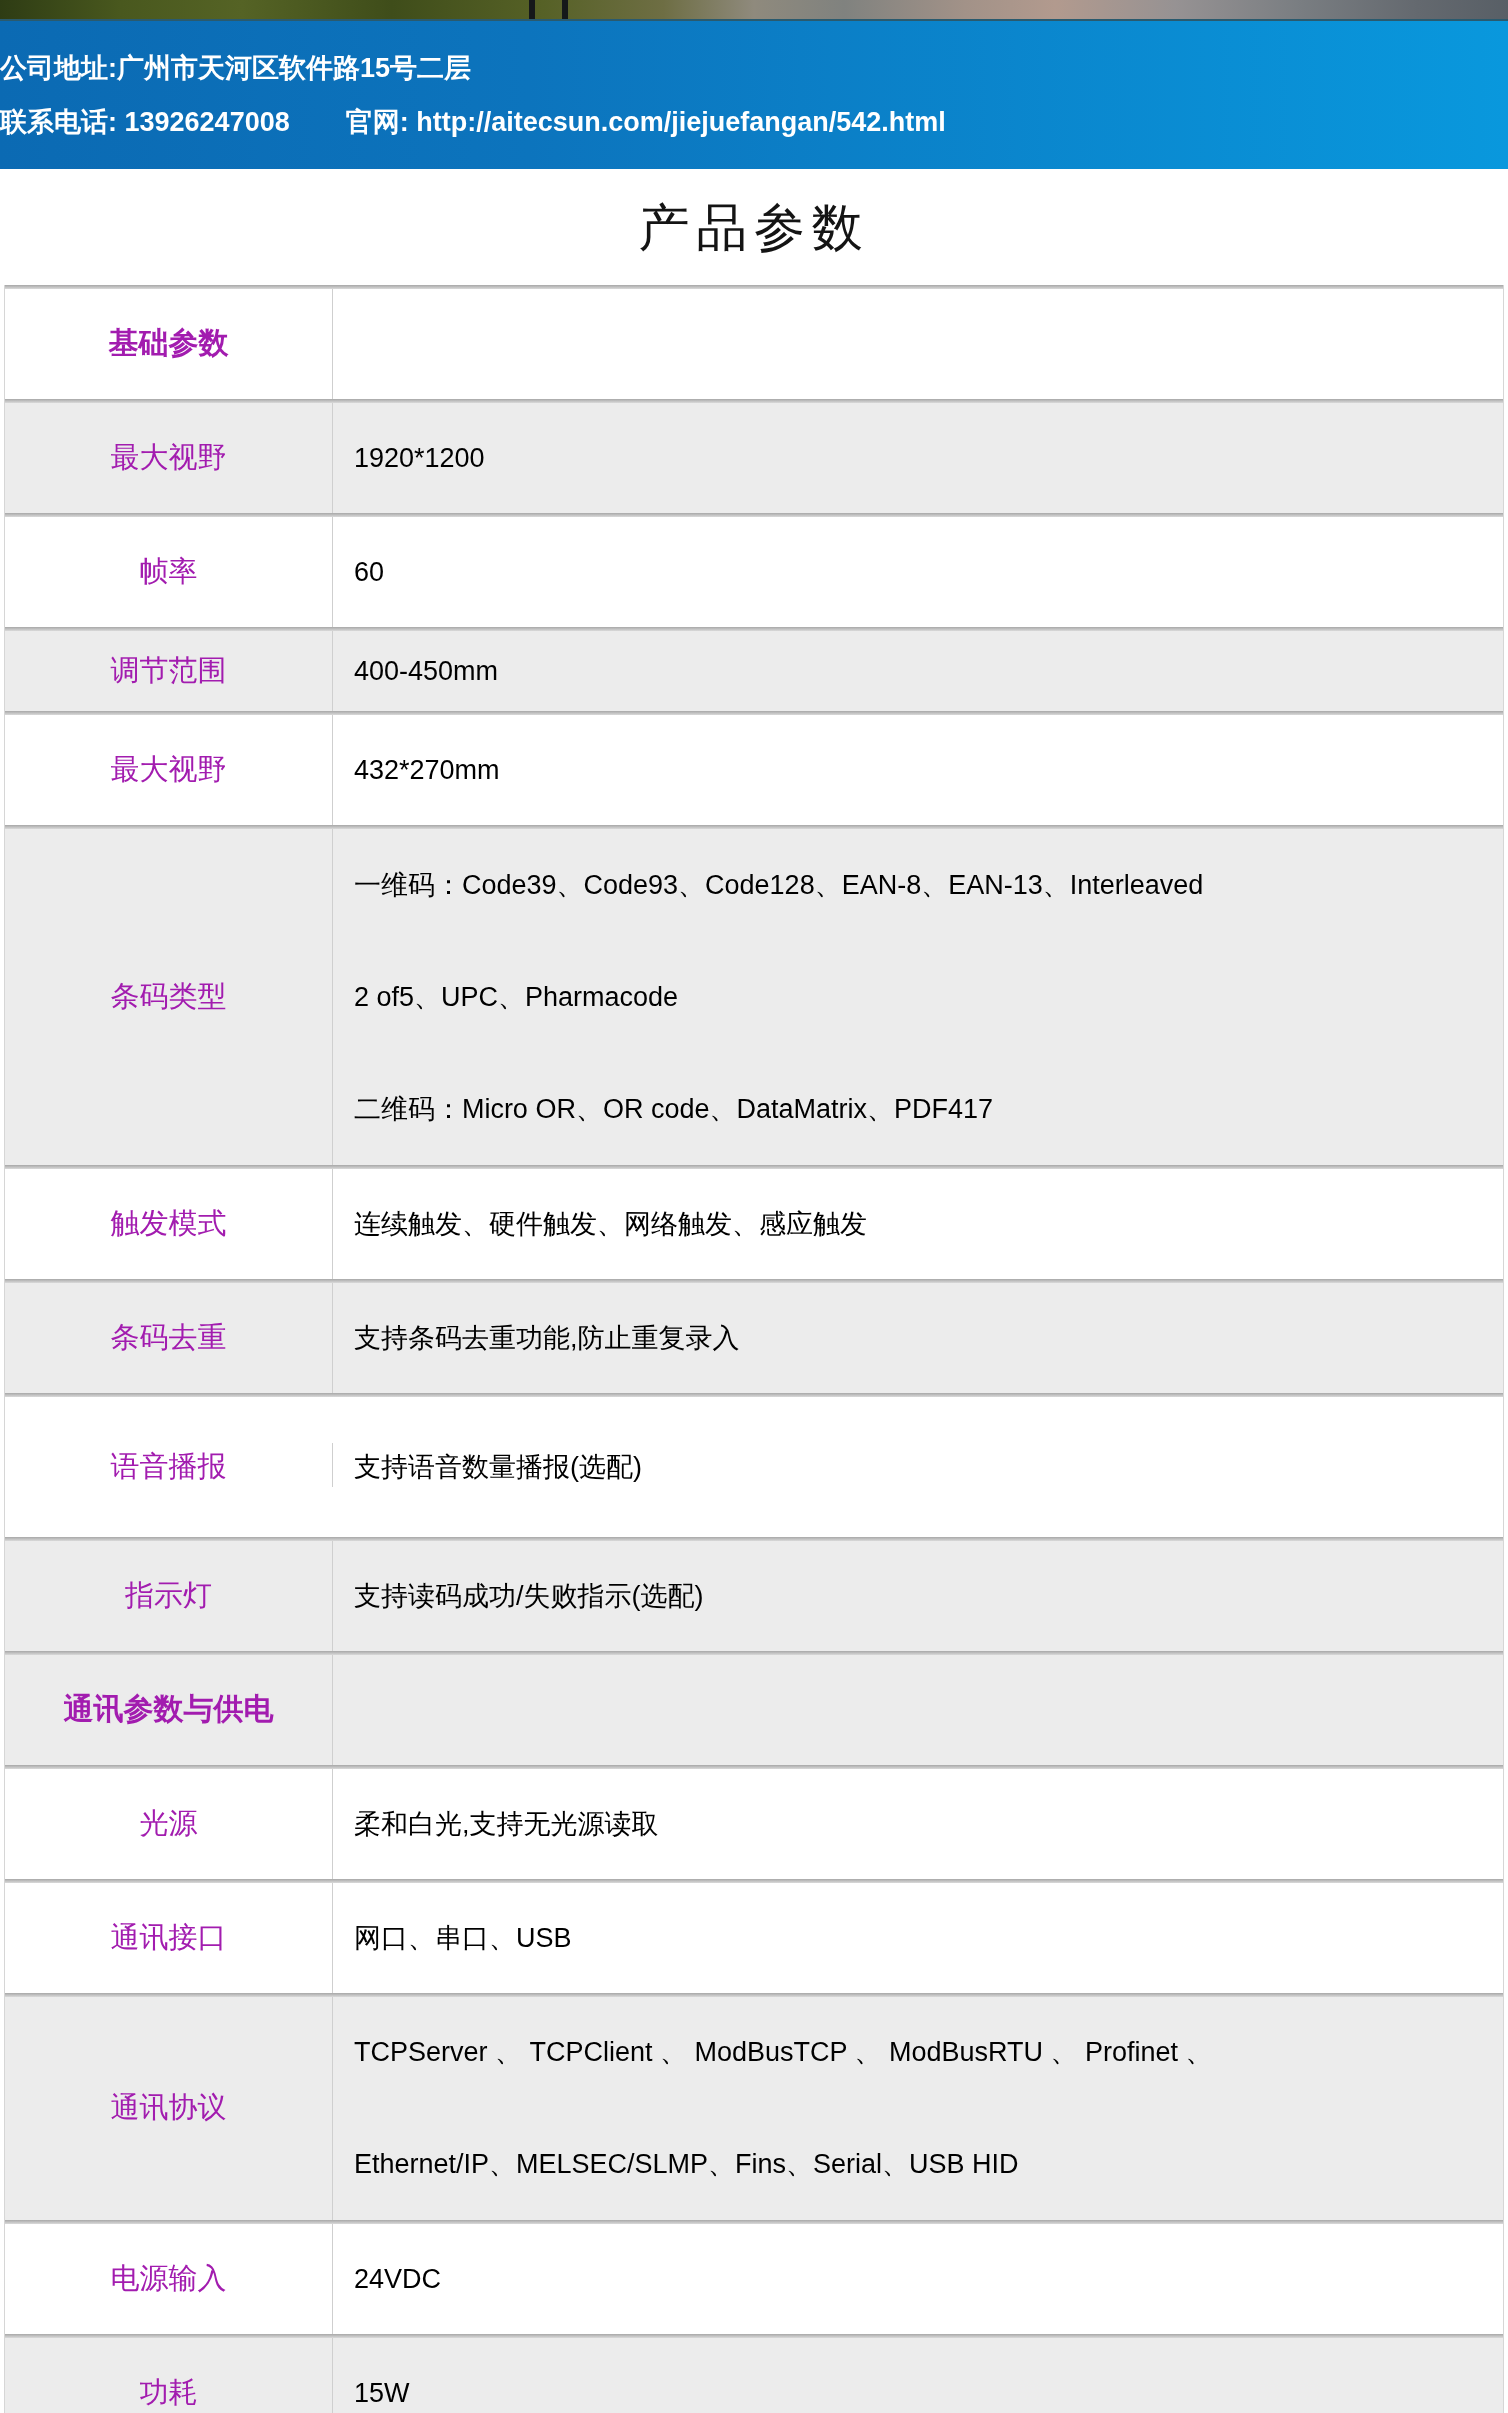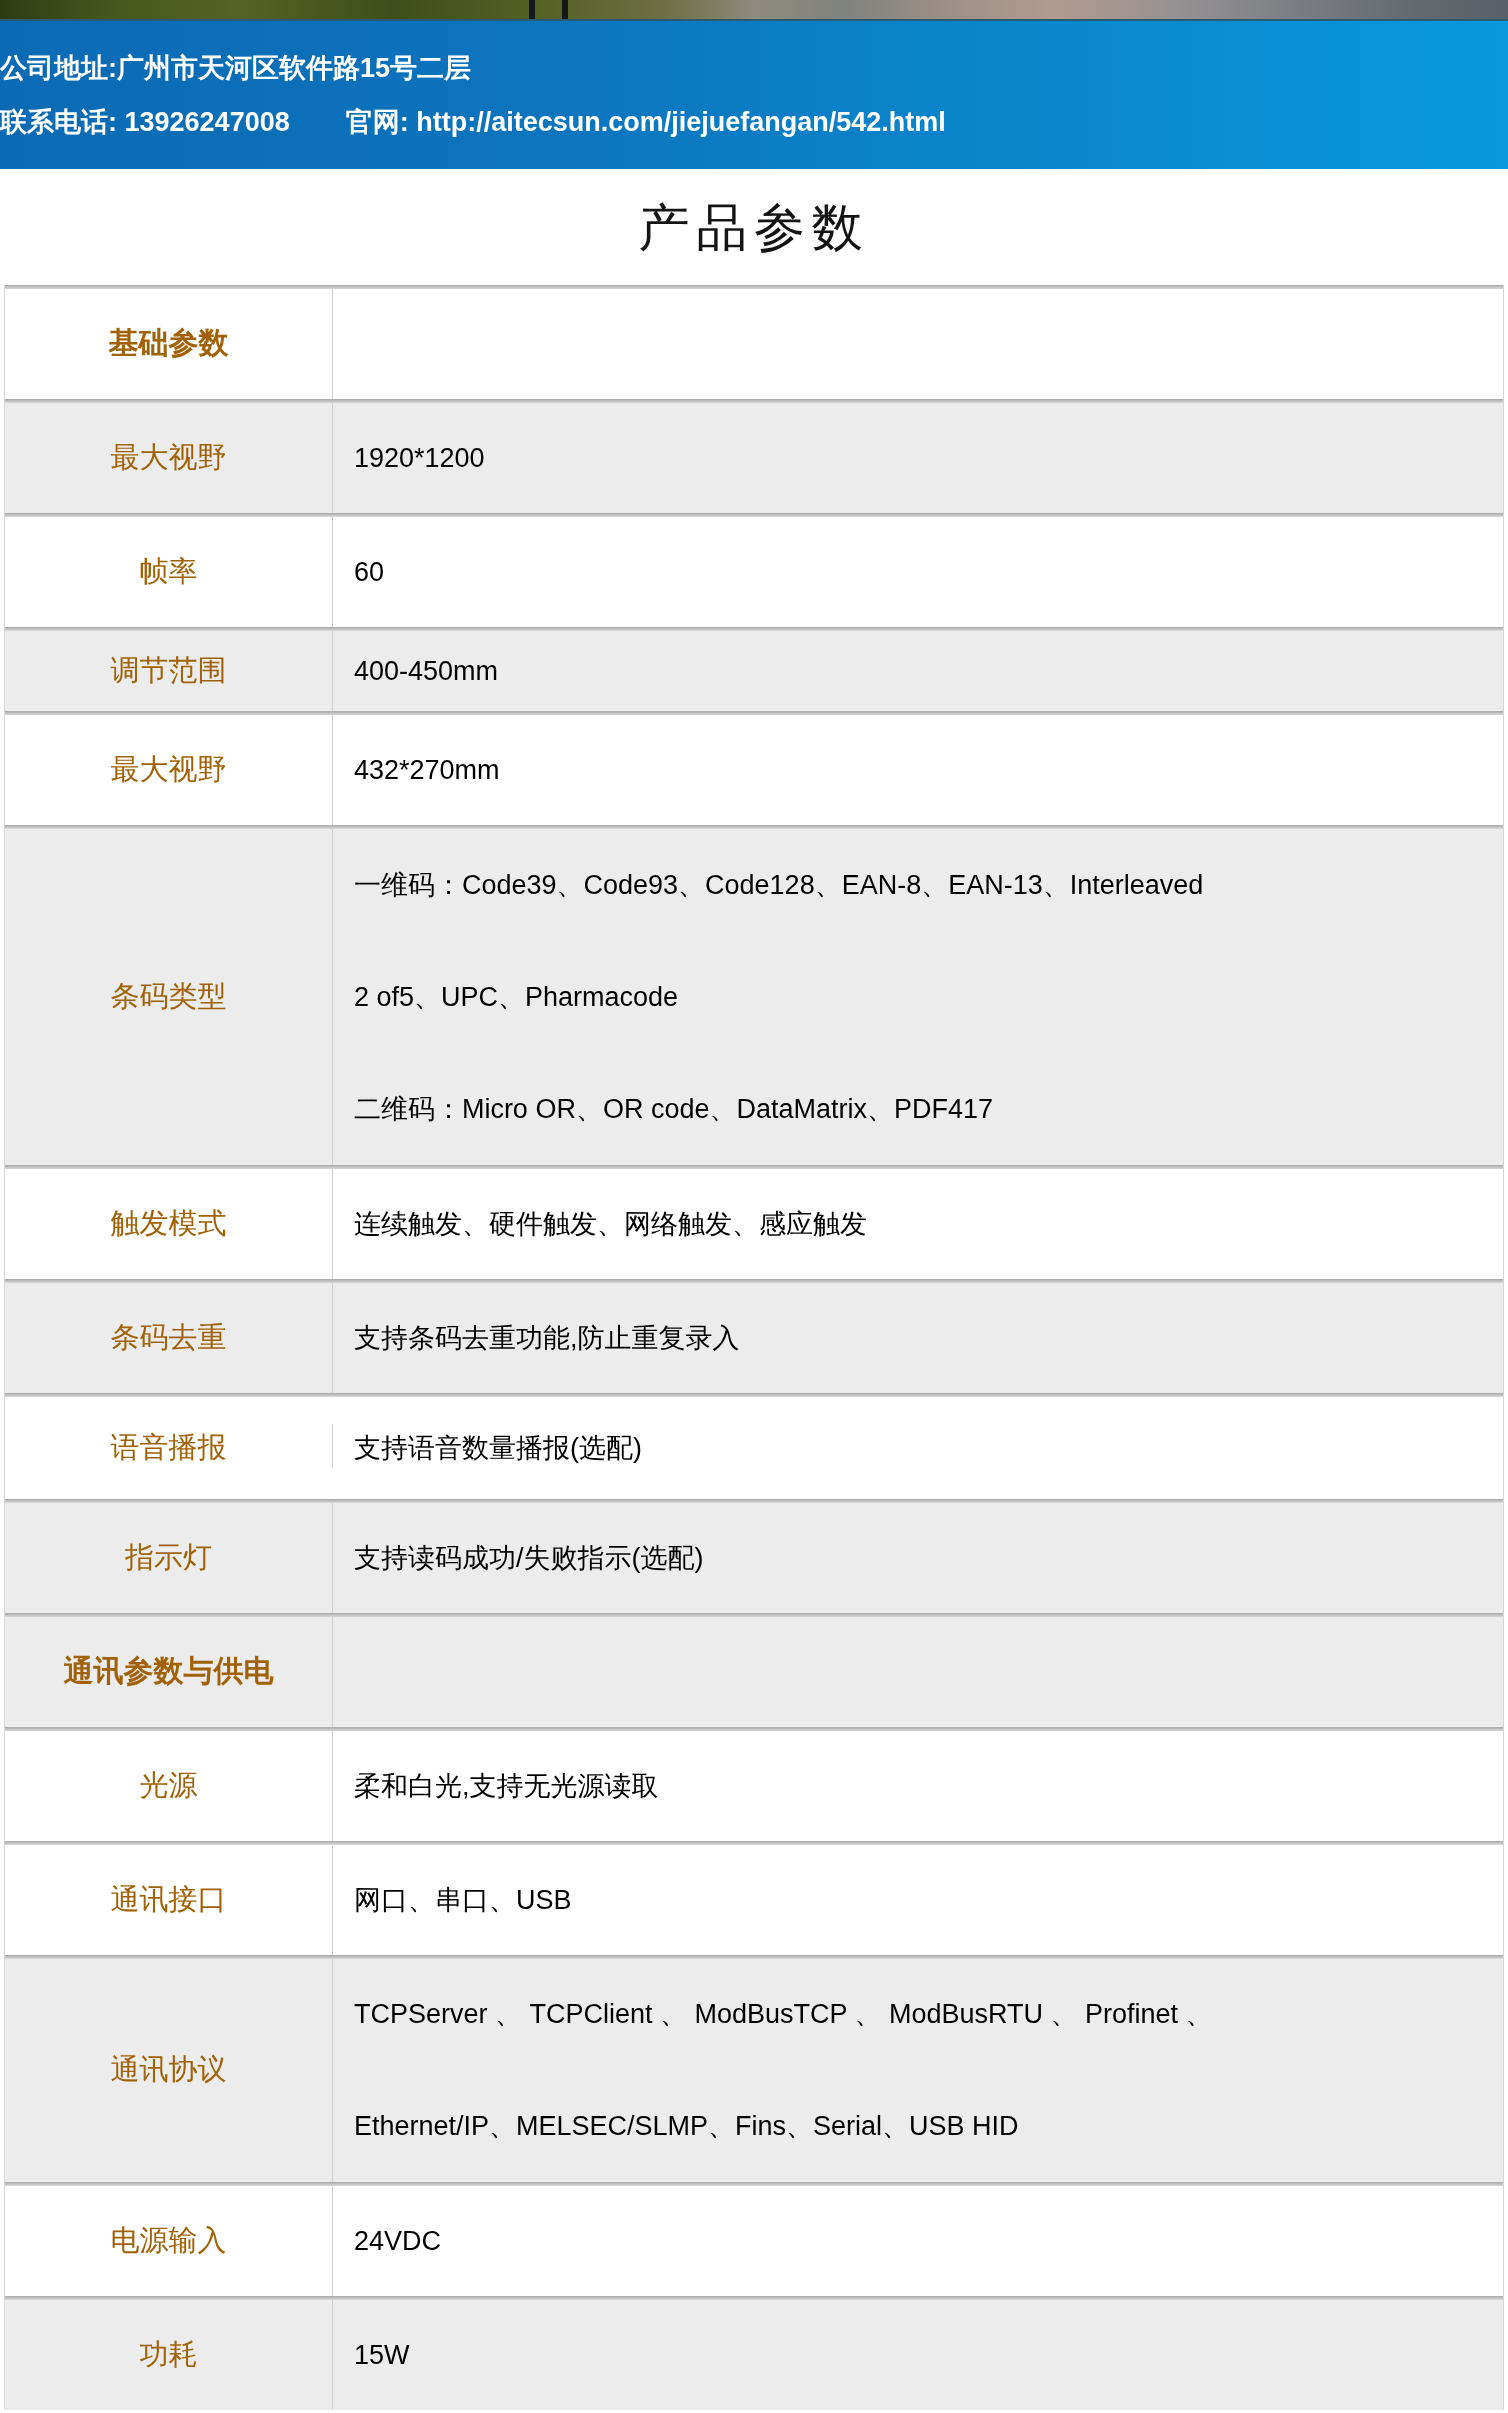"基础参数" .label-cell { color: #a16207 -> #a21caf }
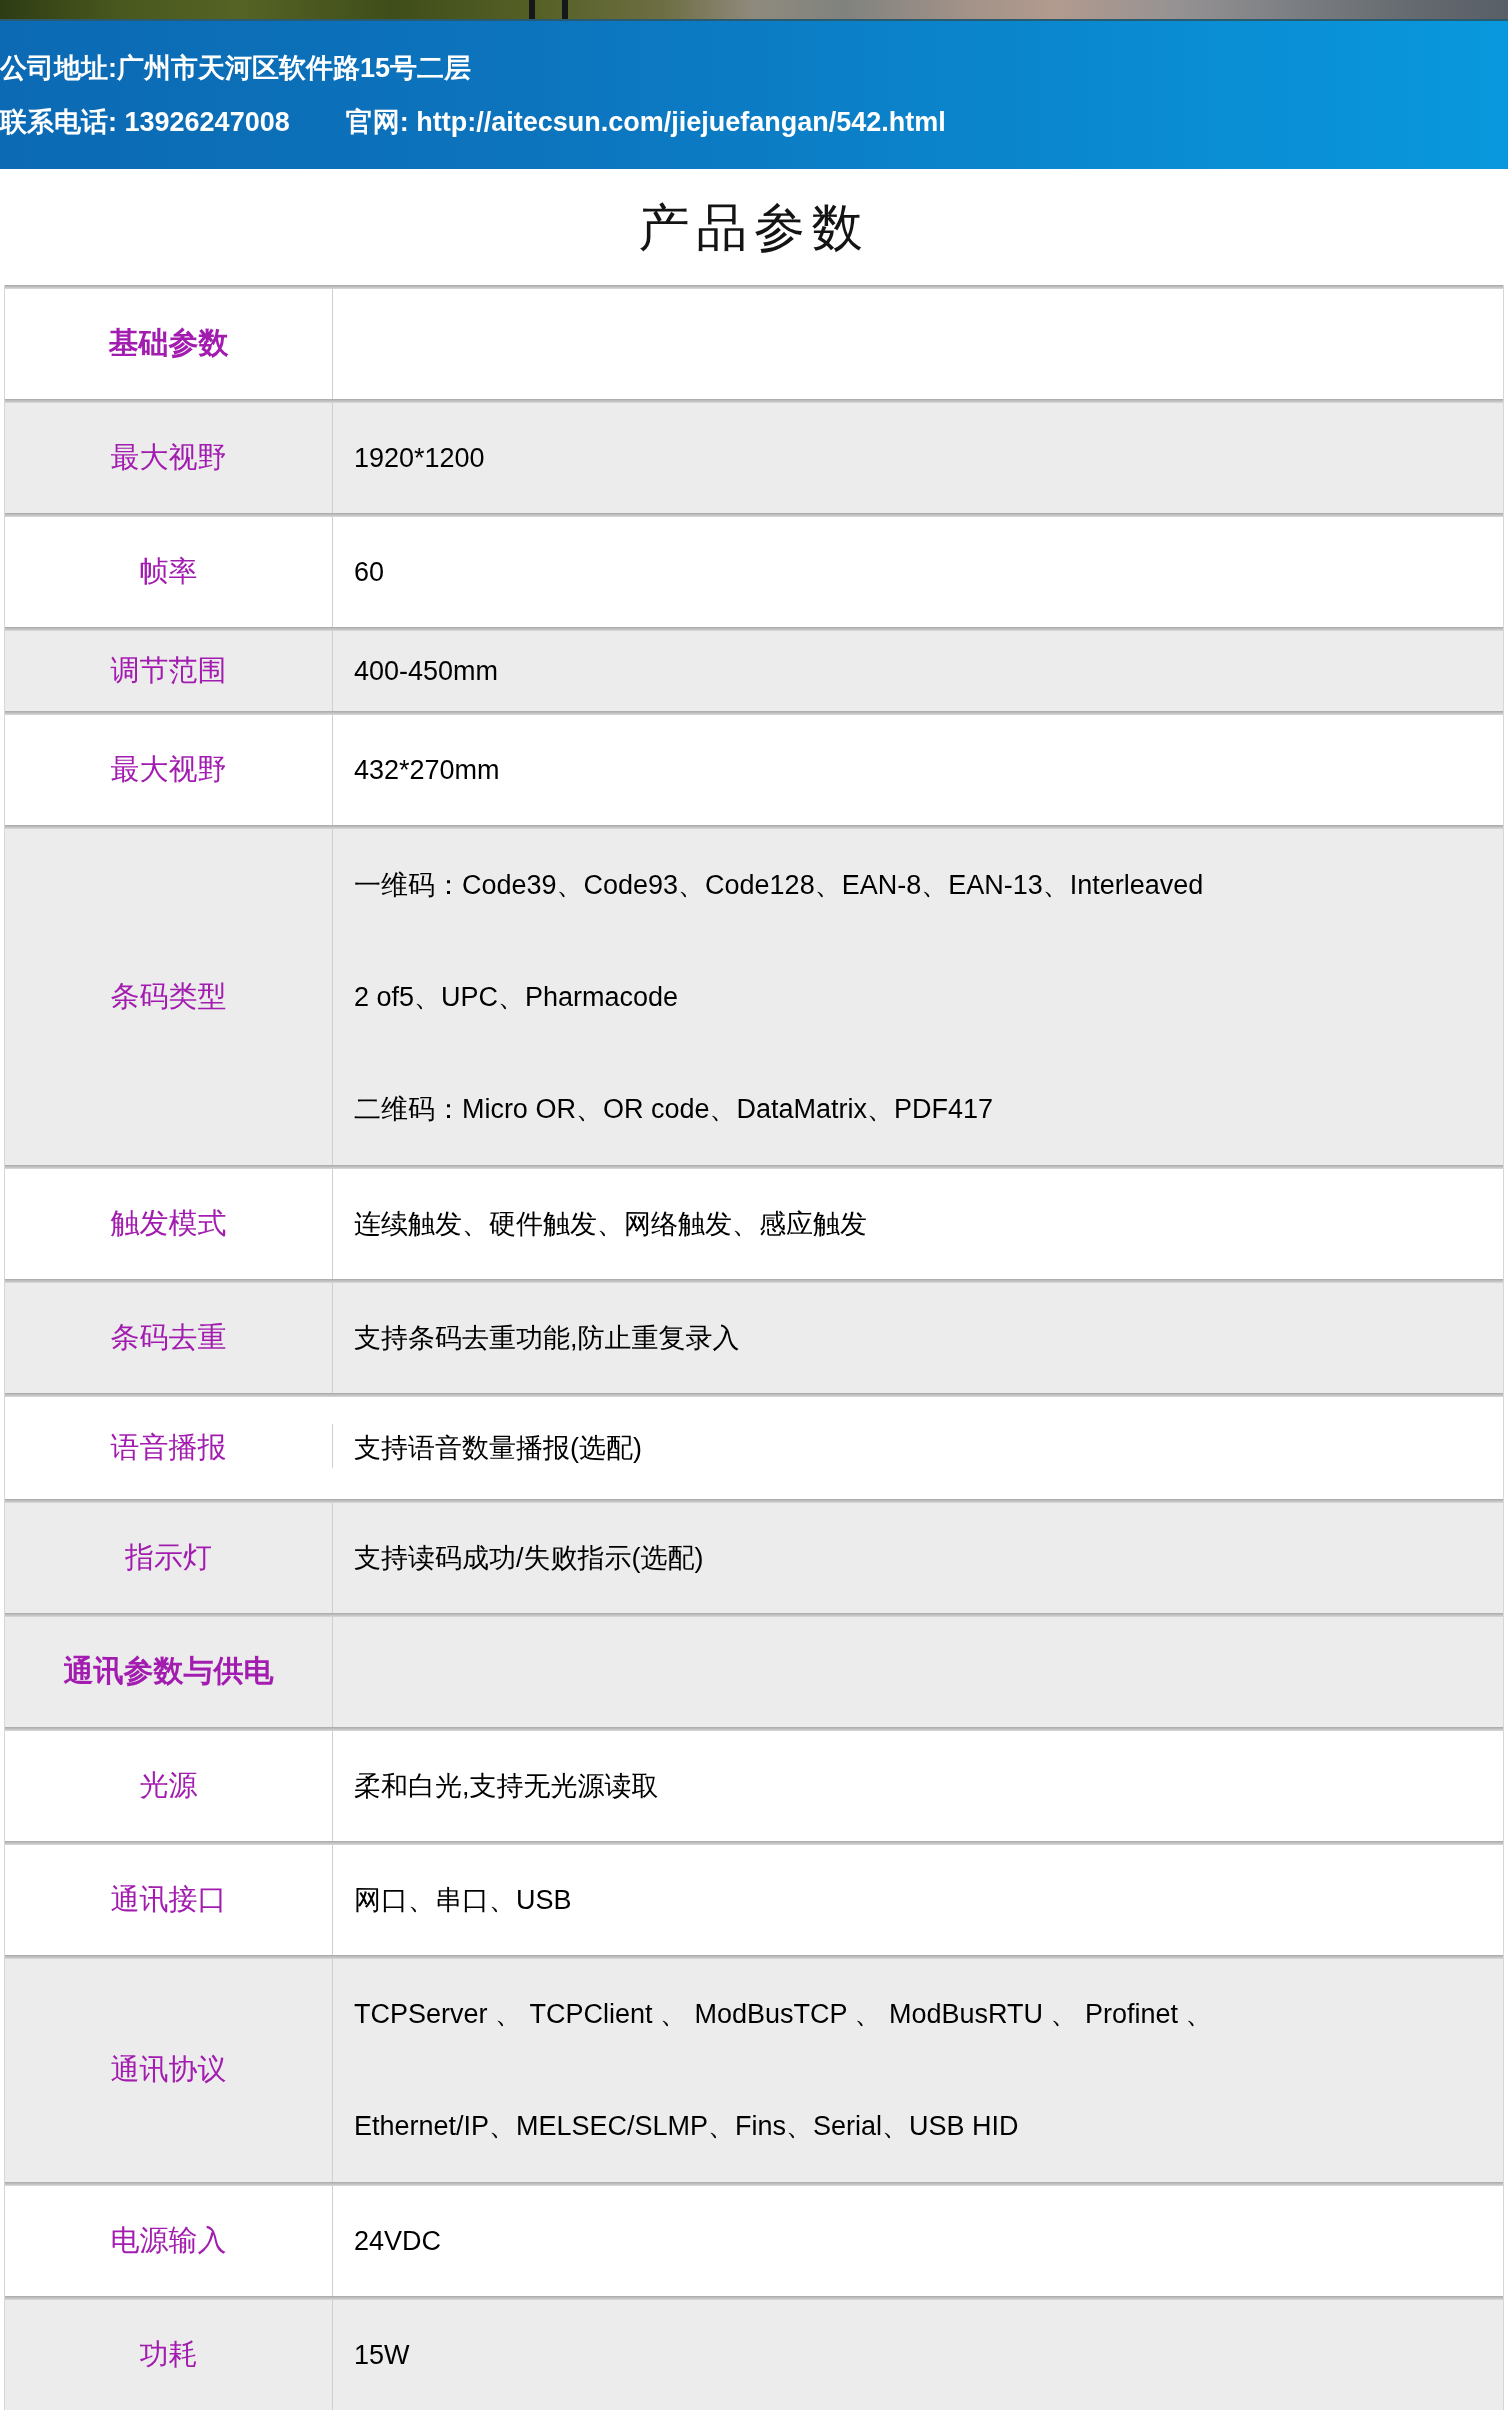"语音播报" div.t-row { height: 106px -> 144px }
